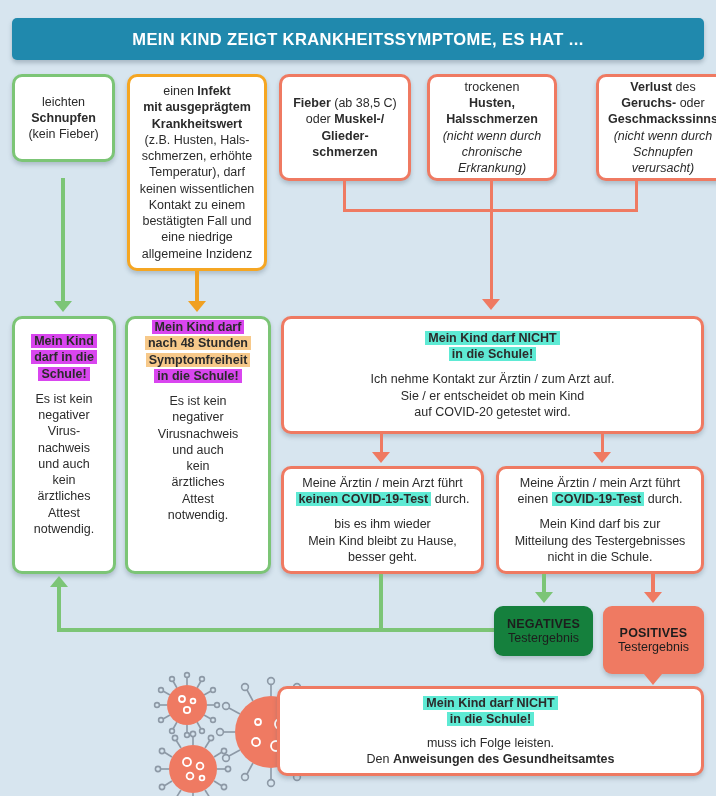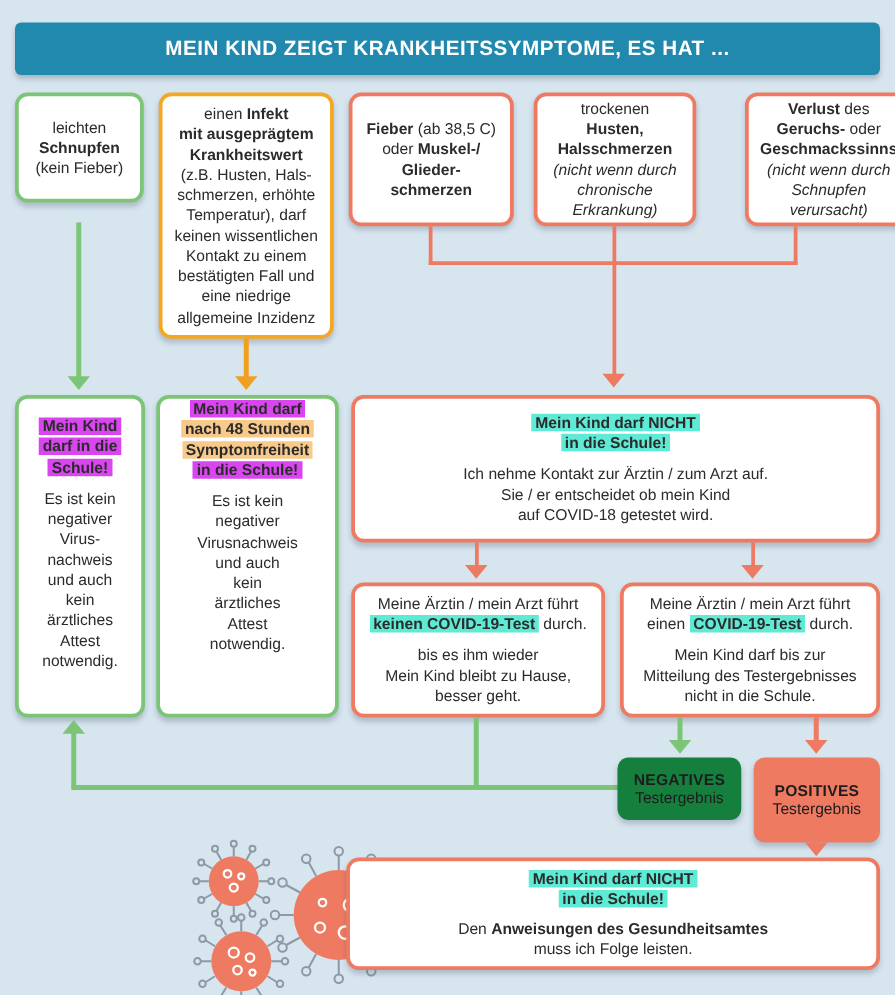"auf COVID-18 getestet wird." p { text: COVID-18 -> COVID-20 }
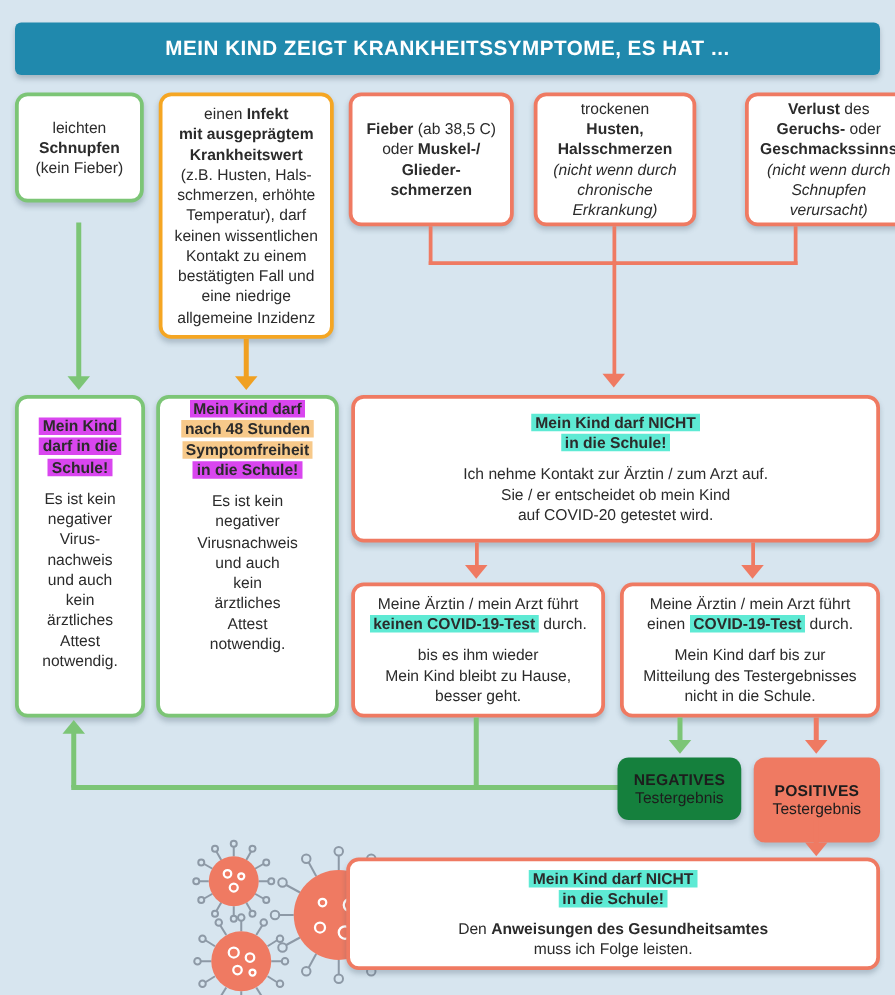"Den Anweisungen des Gesundheitsamtes" p { order: before "muss ich Folge leisten." -> after "muss ich Folge leisten." }
